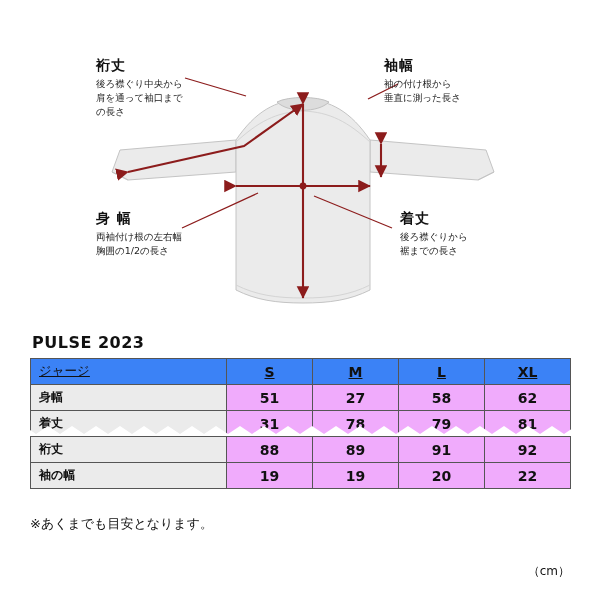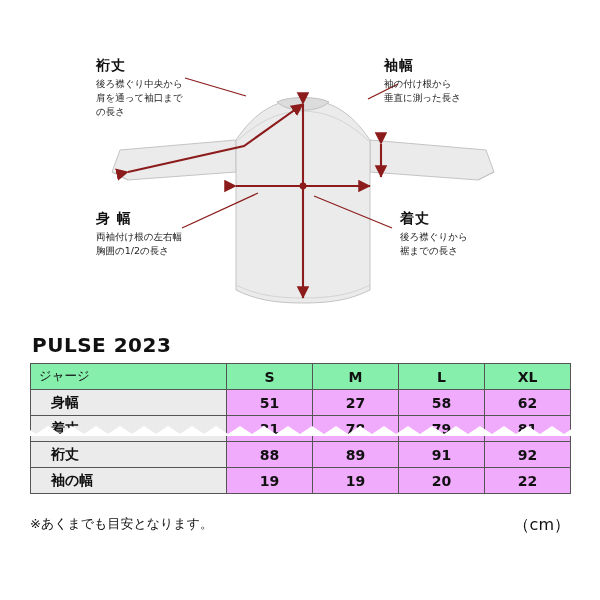"PULSE 2023" .model-title { font-size: 20px -> 16px }
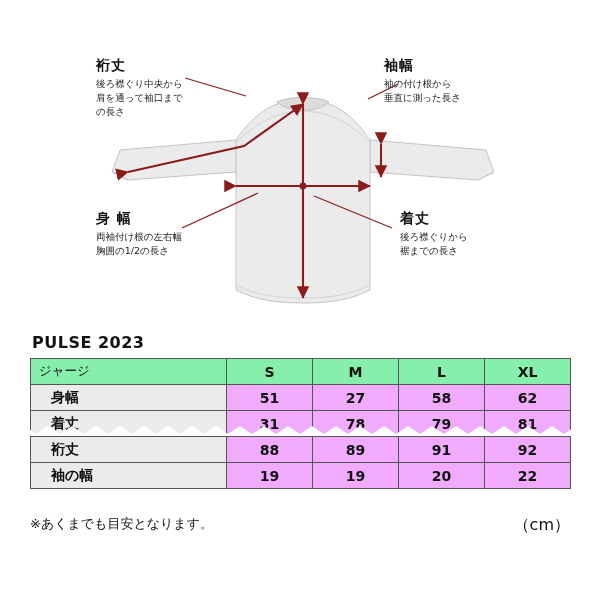"ジャージ" thead th { background: #86efac -> #3b82f6; text-decoration: none -> underline }
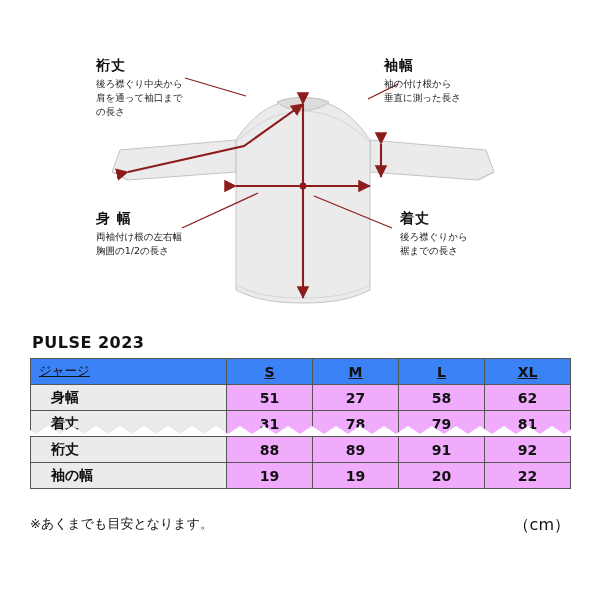"身幅" tbody th.rowhead { font-size: 14px -> 12px; padding-left: 20px -> 8px }
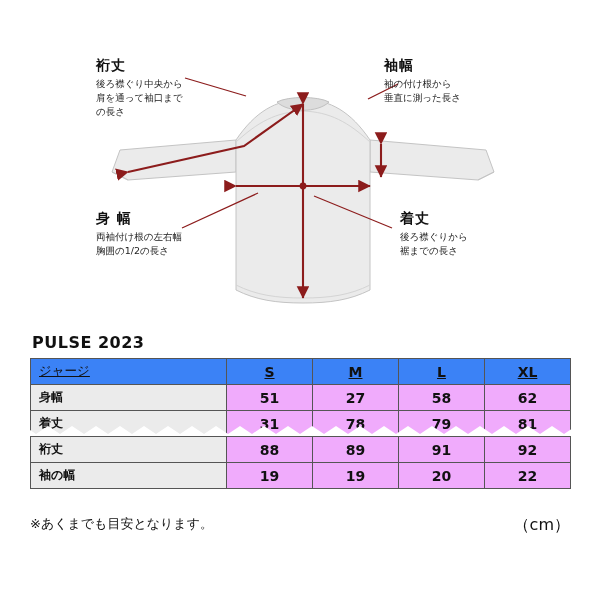"（cm）" .footnote .unit { font-size: 16px -> 12px; margin-top: none -> 48px }
